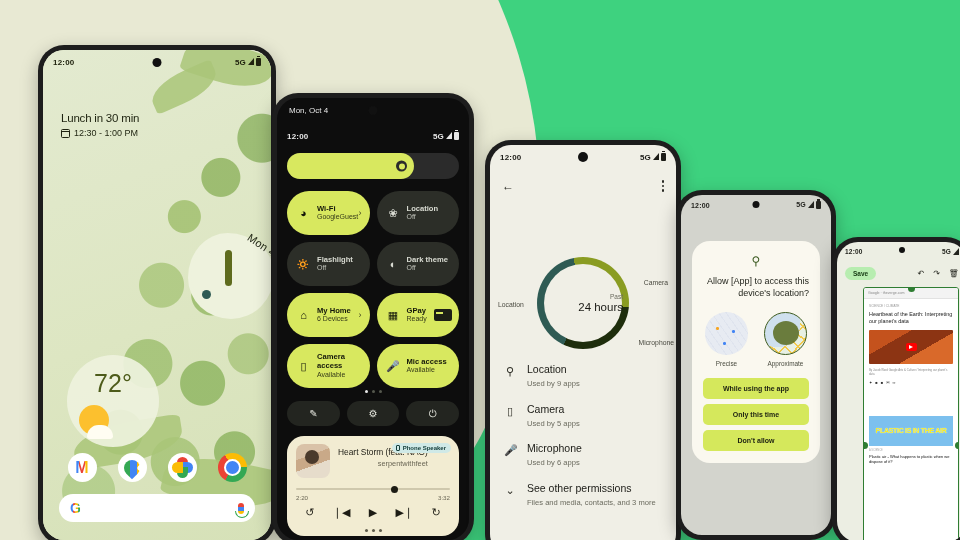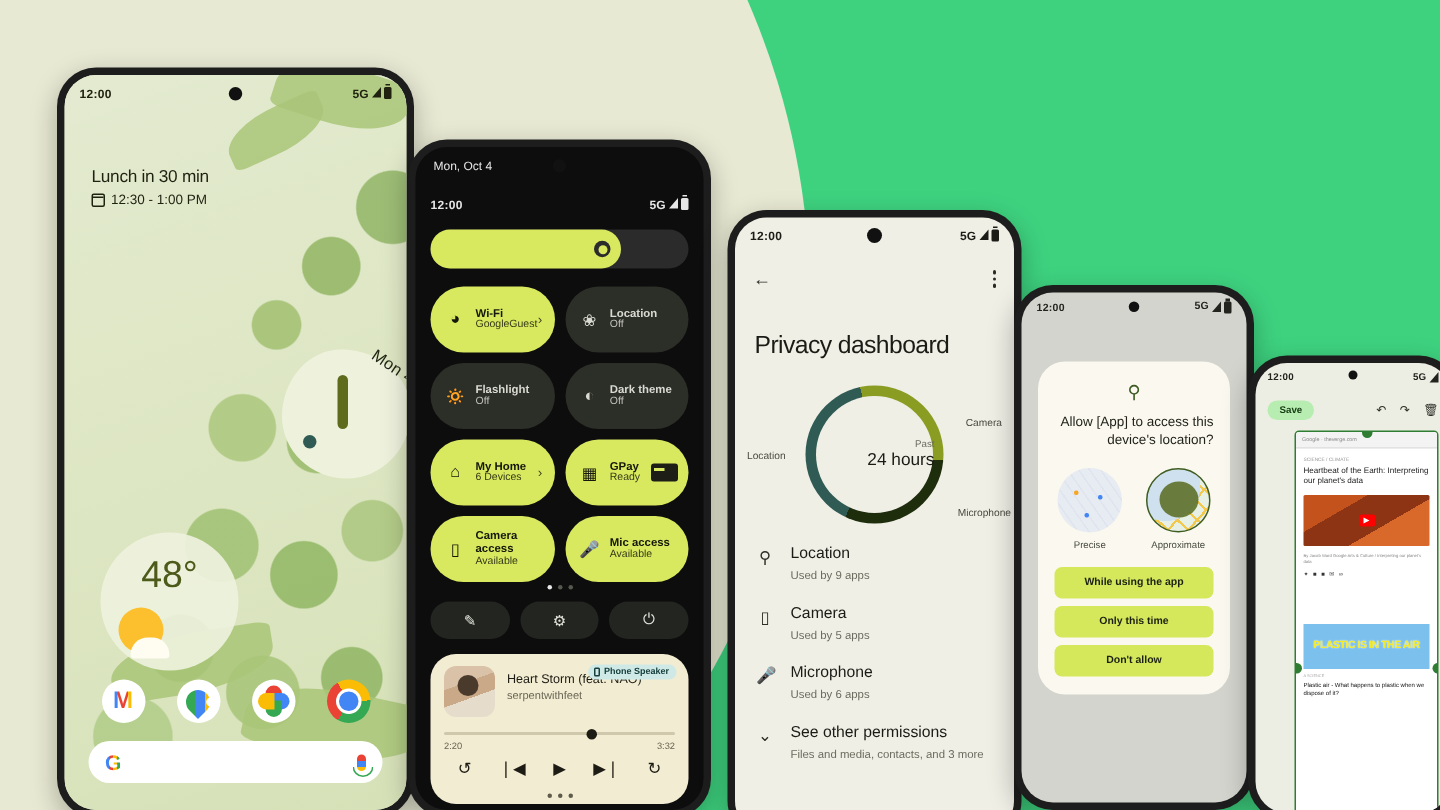"Privacy dashboard" div.p3-title { html: <div>Privacy dashboard</div> -> none }
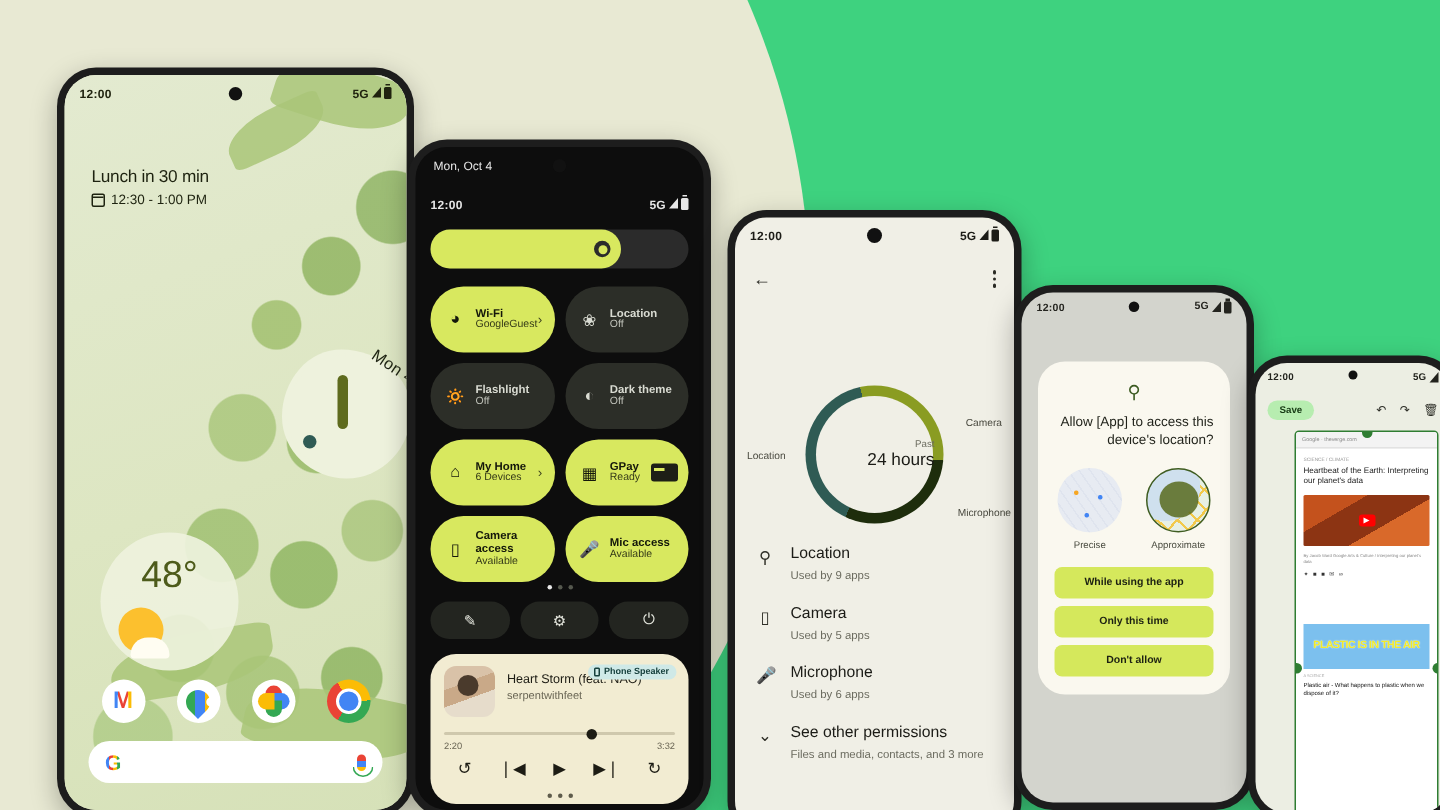"48°" div.weather-temp { text: 48 -> 72 }
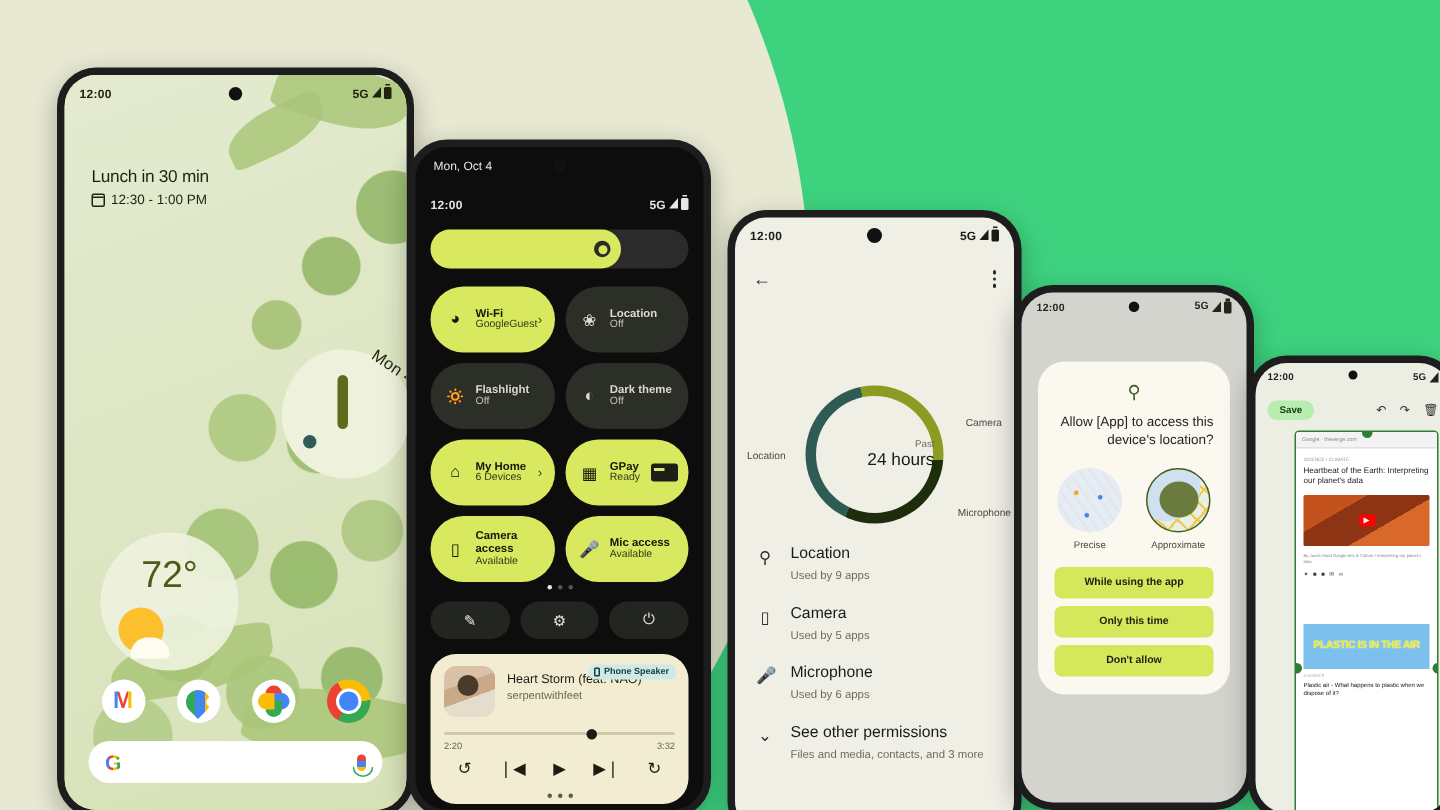"serpentwithfeet" .media-artist { text-align: none -> right }
